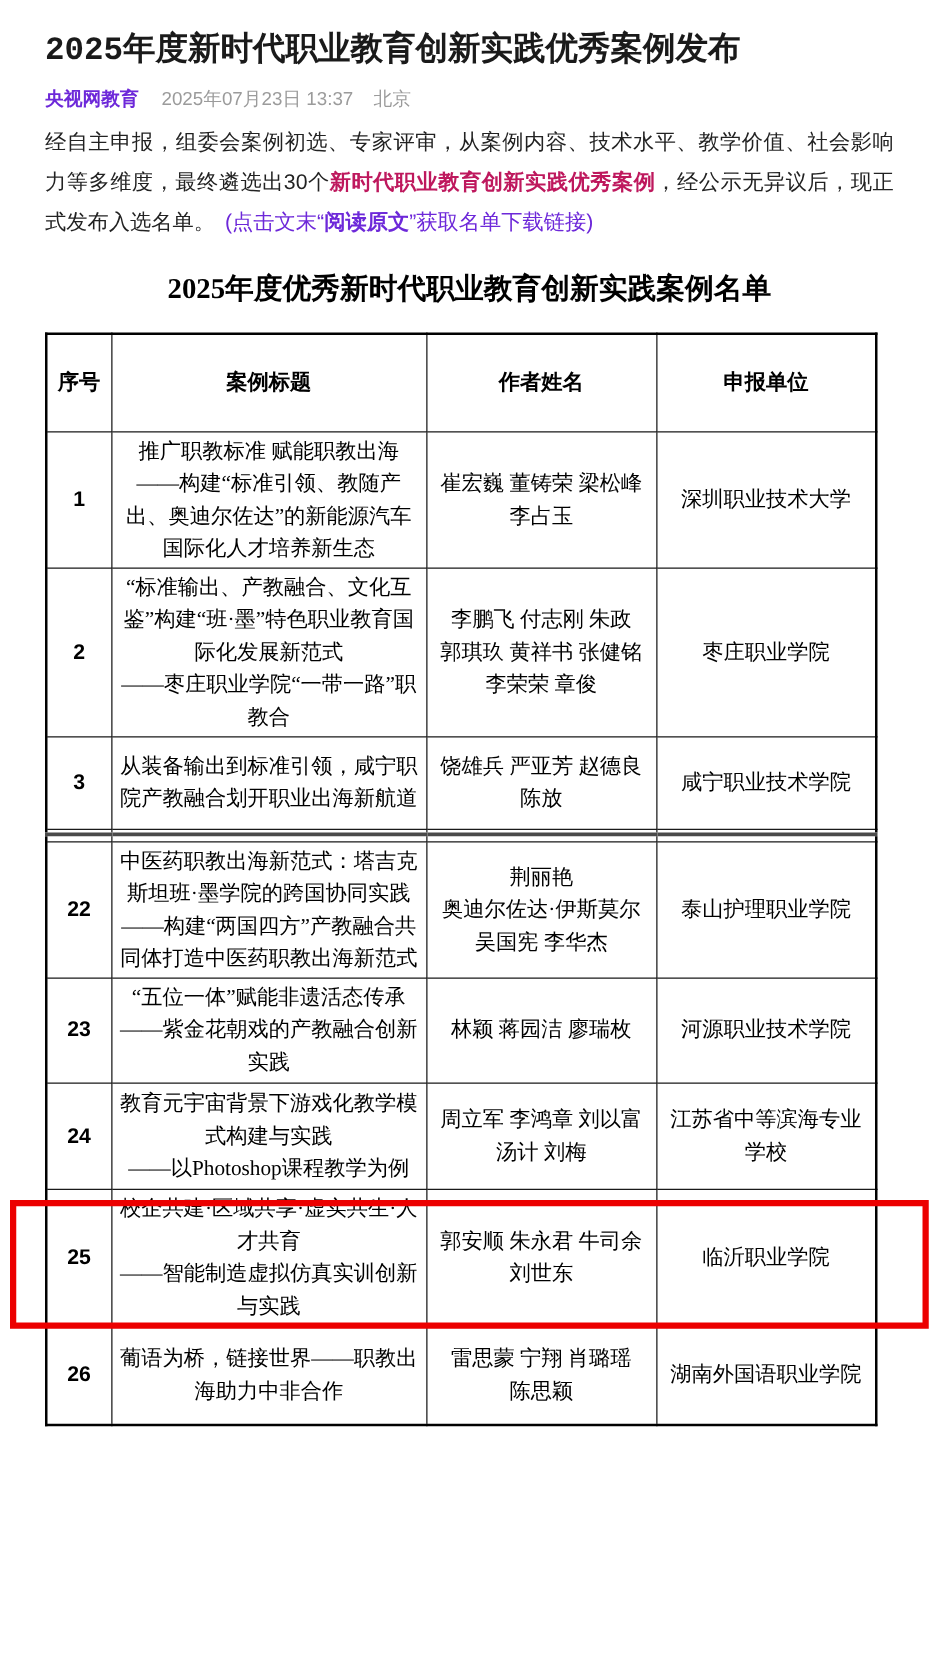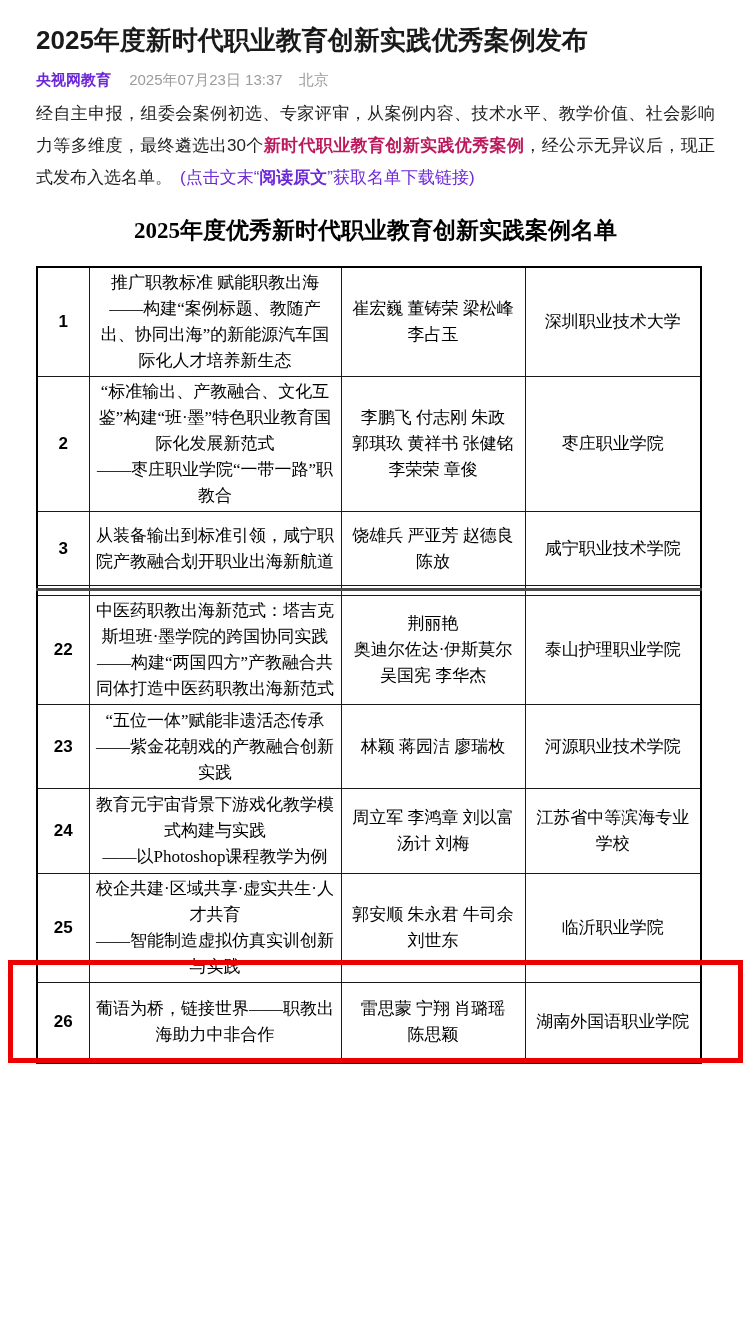"2025年度新时代职业教育创新实践优秀案例发布" .article-title { font-family: none -> Liberation Mono, monospace }
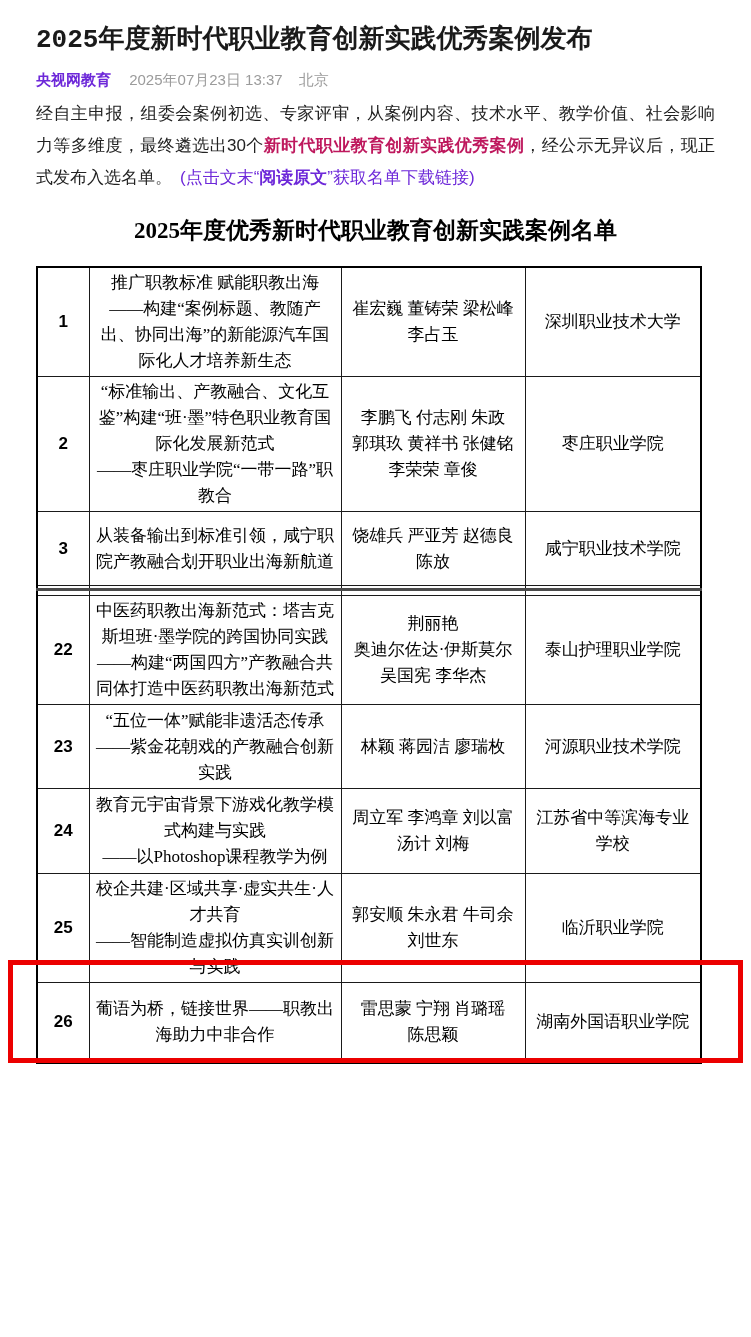"序号" tr.head { html: none -> <tr> <td>序号</td> <td>案例标题</td> <td>作者姓名</td> <td>申报单位</td> </tr> }
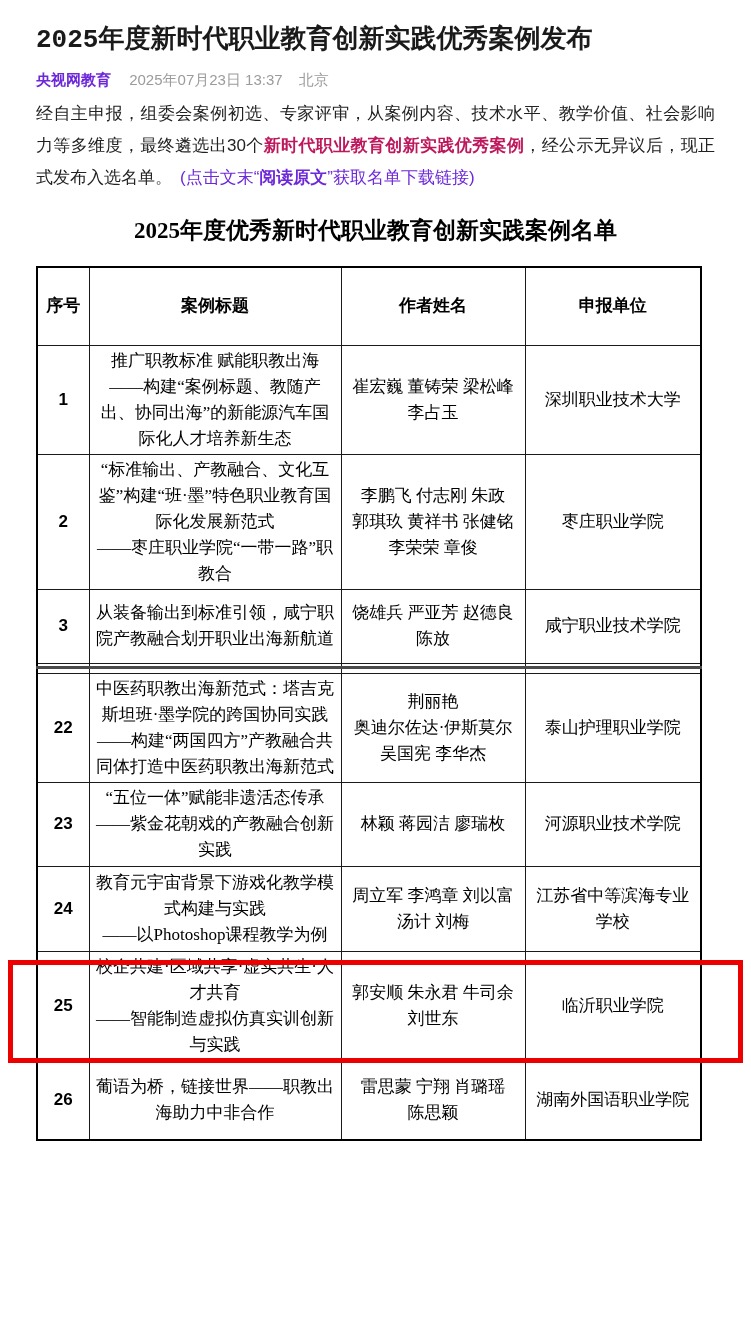"推广职教标准 赋能职教出海" td.c-title { text: 案例标题、教随产出、协同出海 -> 标准引领、教随产出、奥迪尔佐达 }
